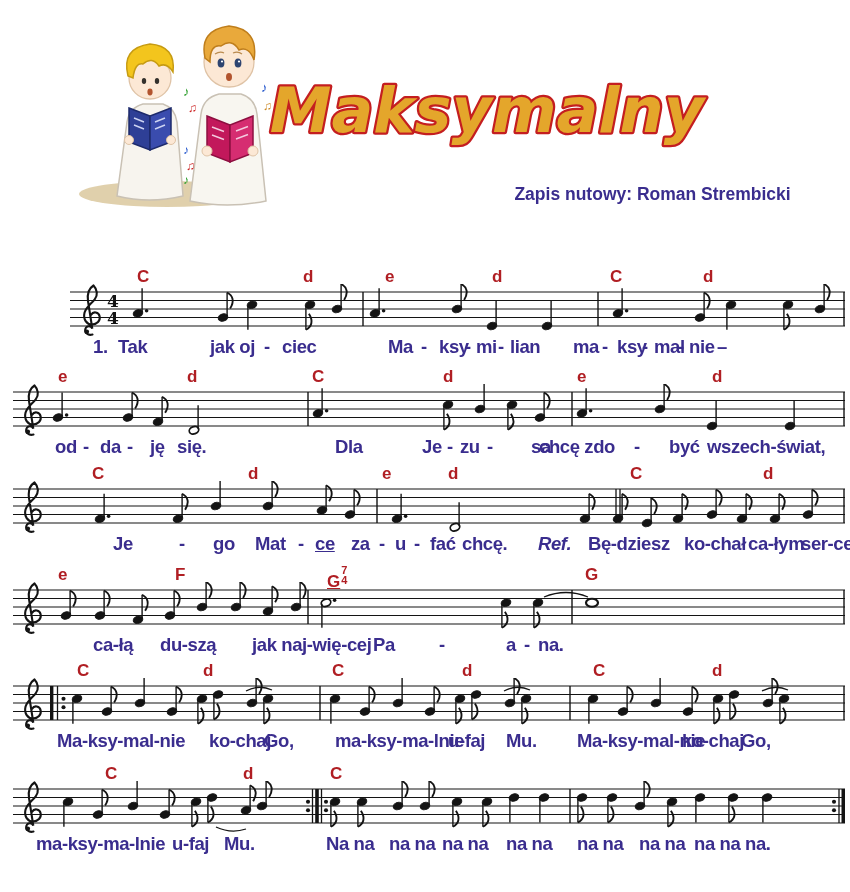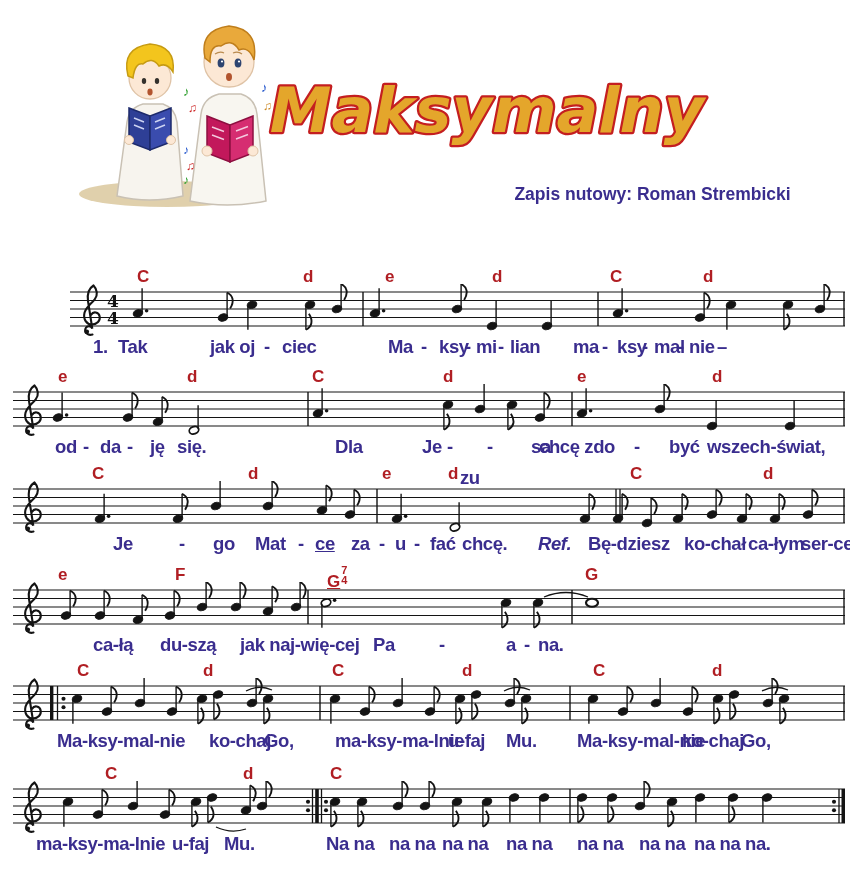"zu" span.lyric { margin-top: 31px -> none }
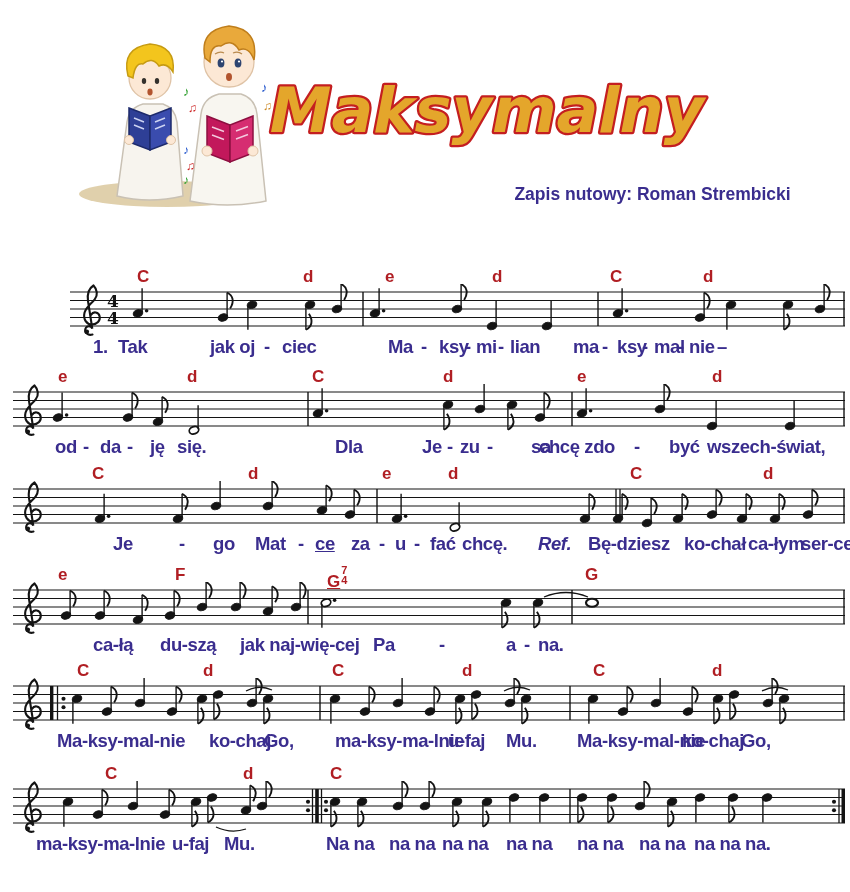"jak naj-wię-cej" span.lyric { left: 240px -> 252px }
